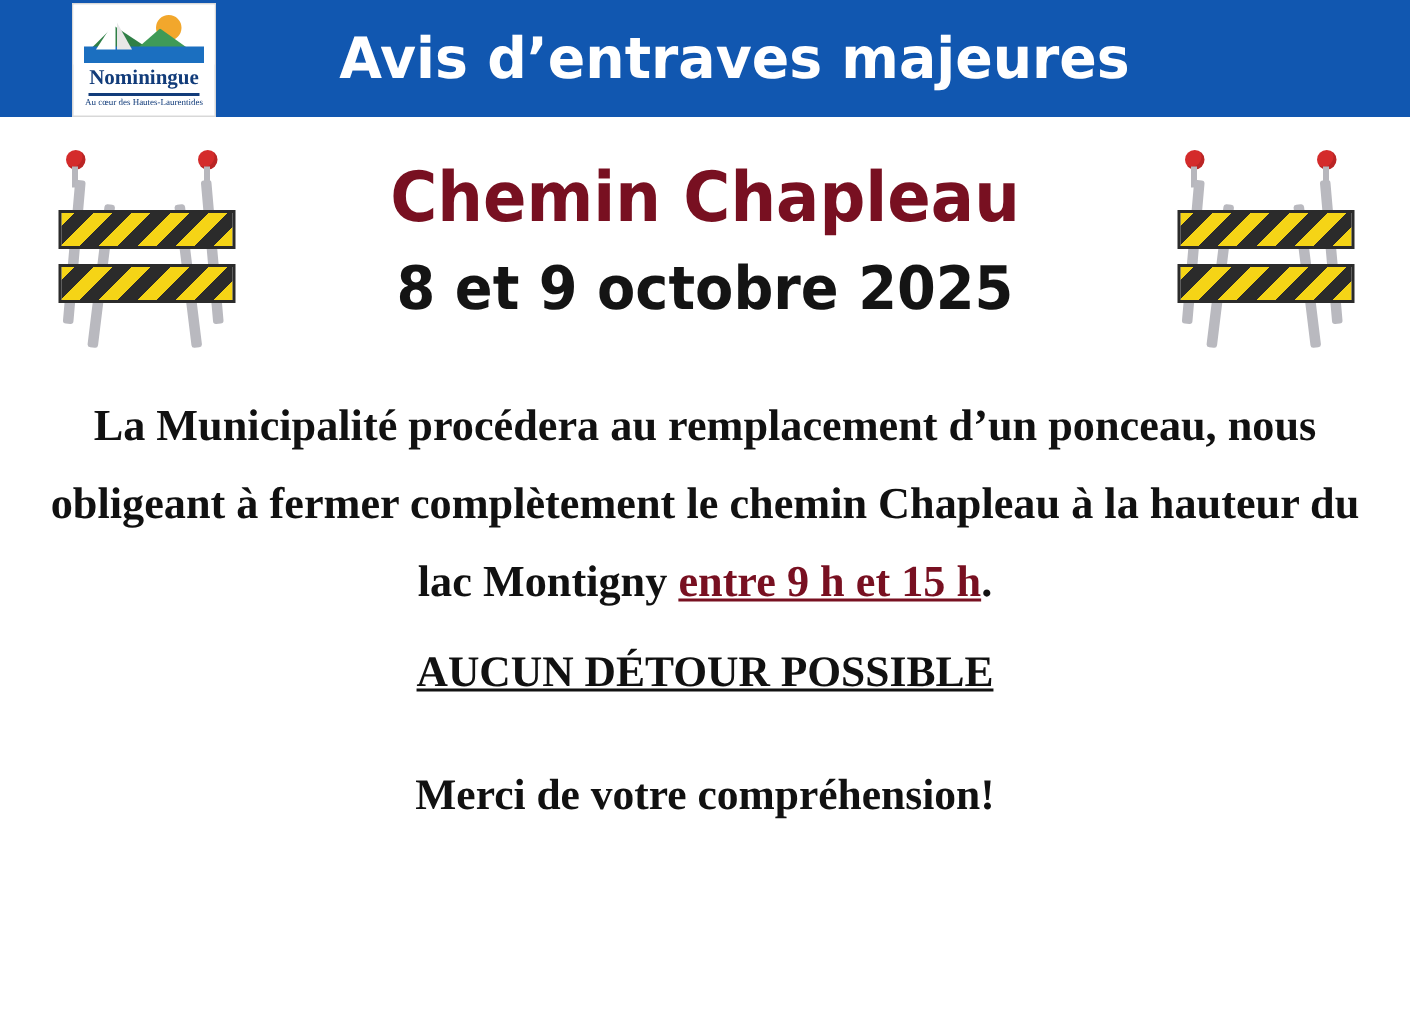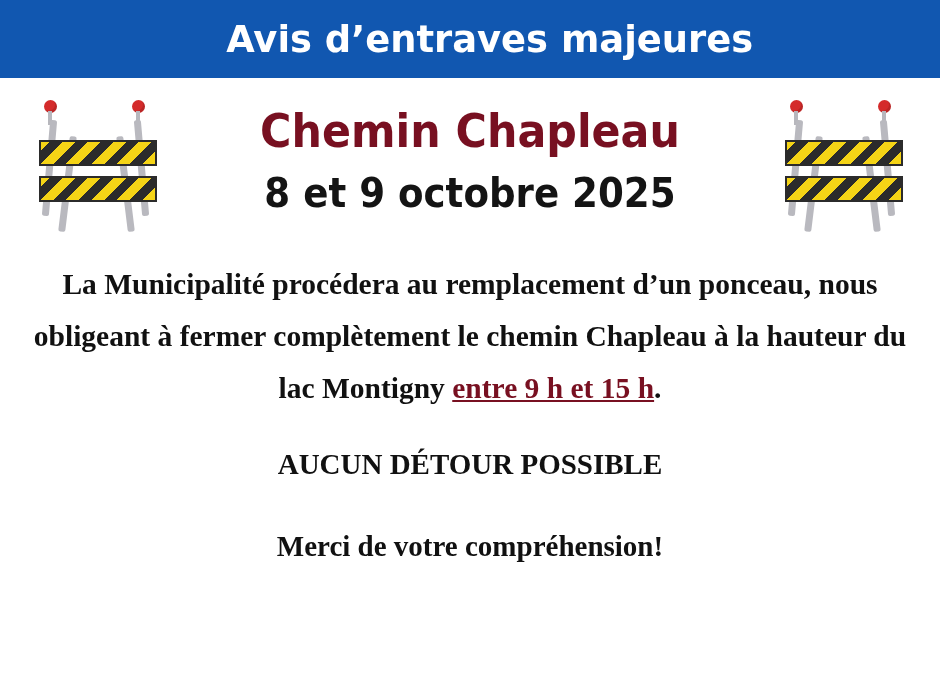"Nominingue" div.logo { html: none -> <div> <div> <div></div> <div></div> <div></div> <div></div> <div></div> <div></div> <div></div> </div> <div>Nominingue</div> <div></div> <div>Au cœur des Hautes-Laurentides</div> </div> }
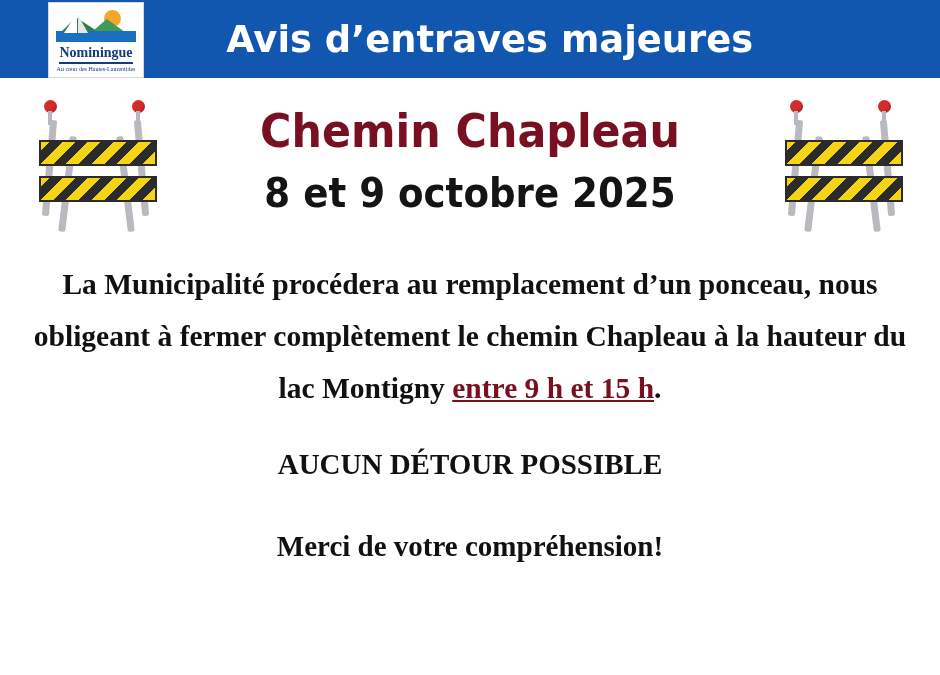"AUCUN DÉTOUR POSSIBLE" .para.p-block { margin-top: 24px -> 8px; text-decoration: none -> underline }
